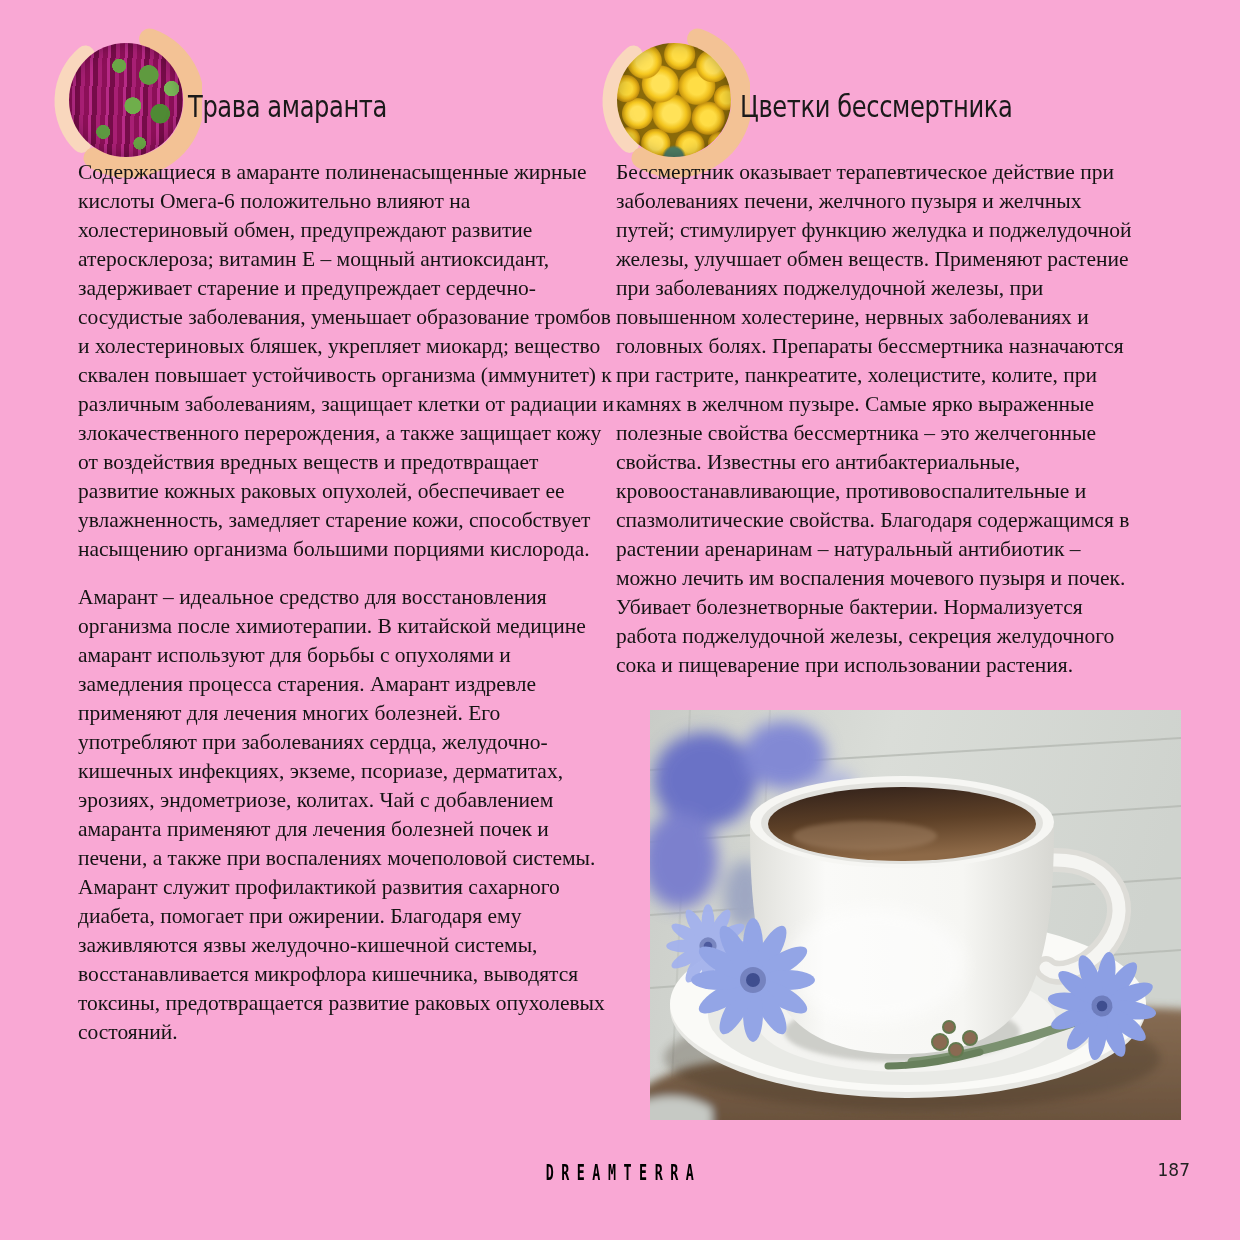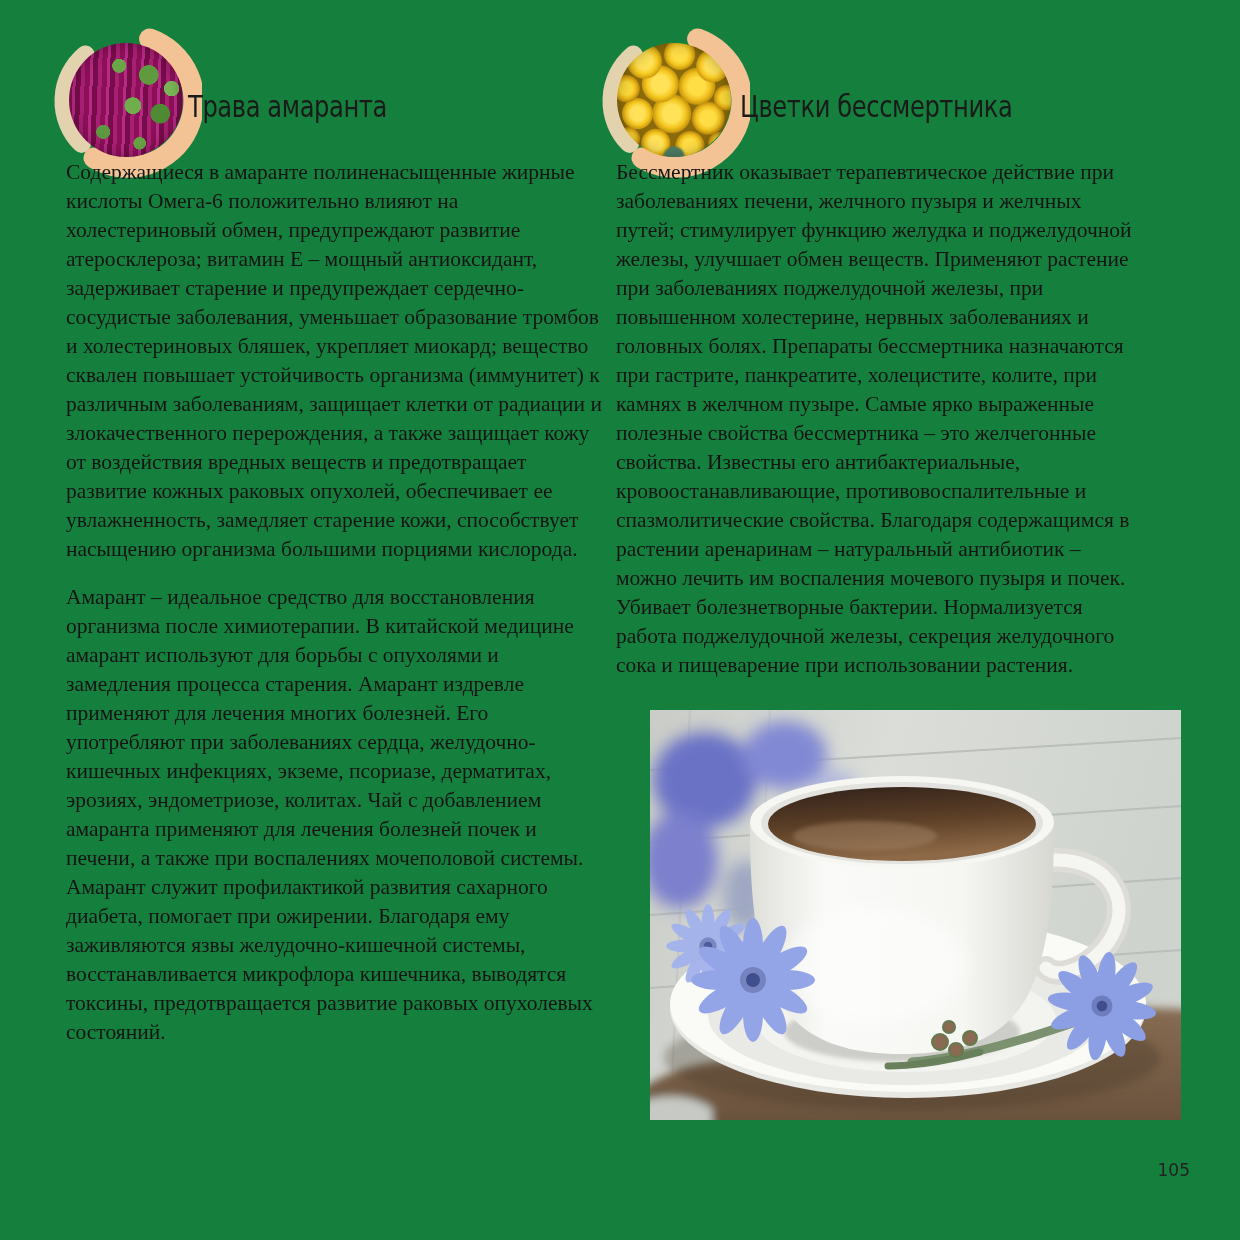"Трава амаранта" .page { background: #15803d -> #f9a8d4 }
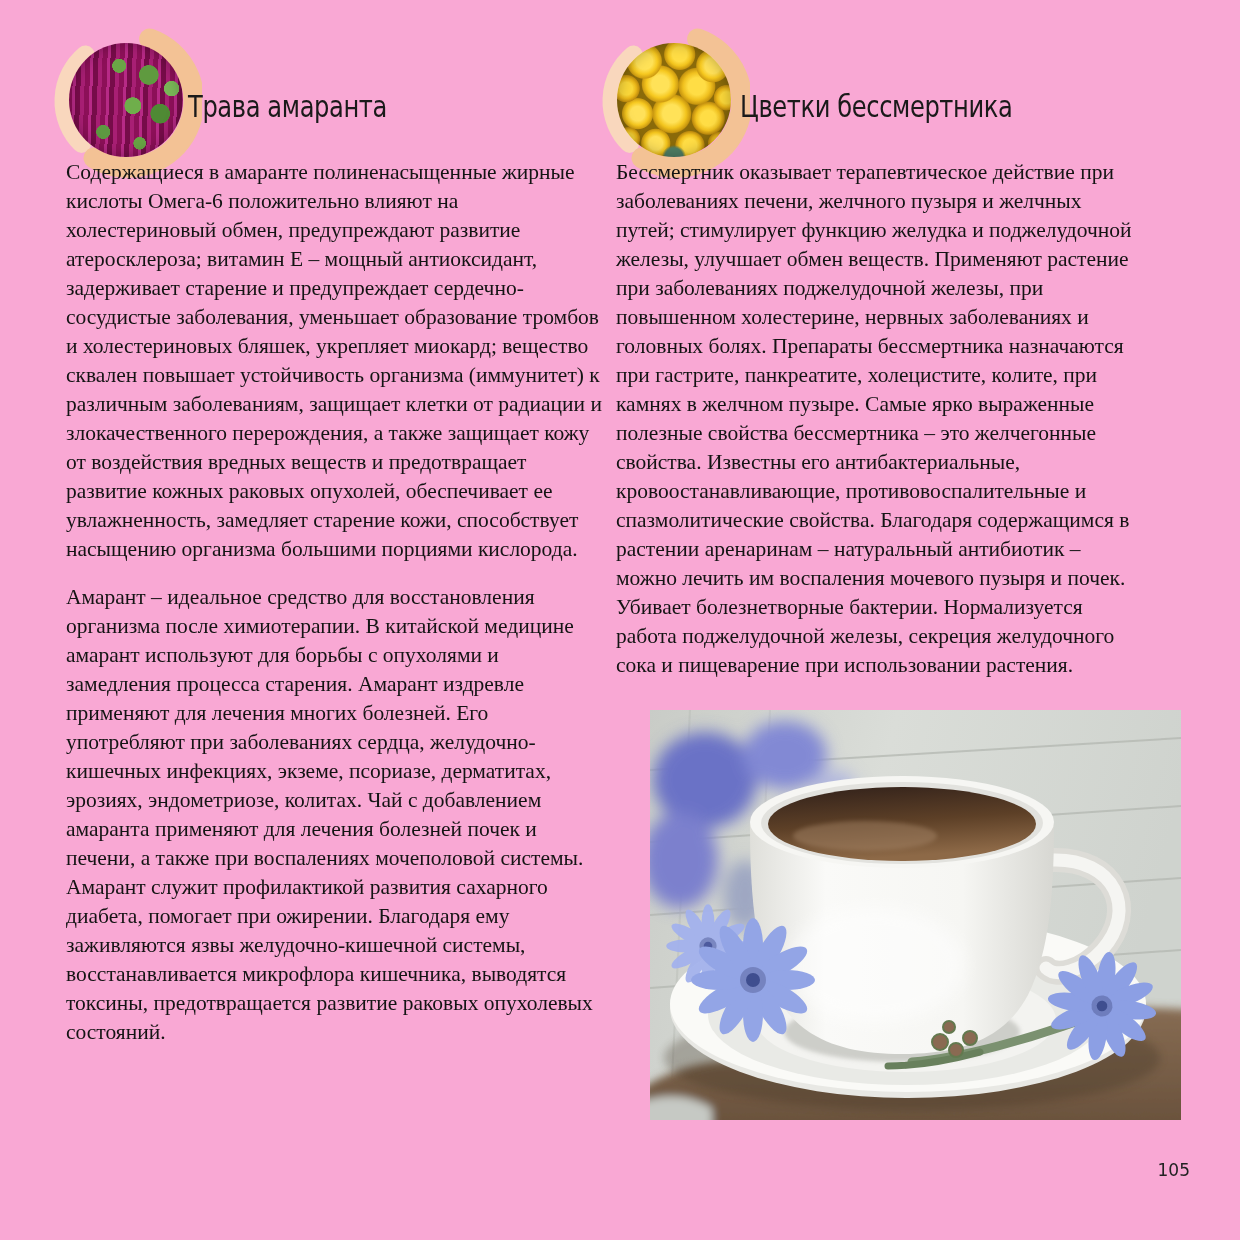"Содержащиеся в амаранте полиненасыщенные" .bodycol.left { left: 66px -> 78px }
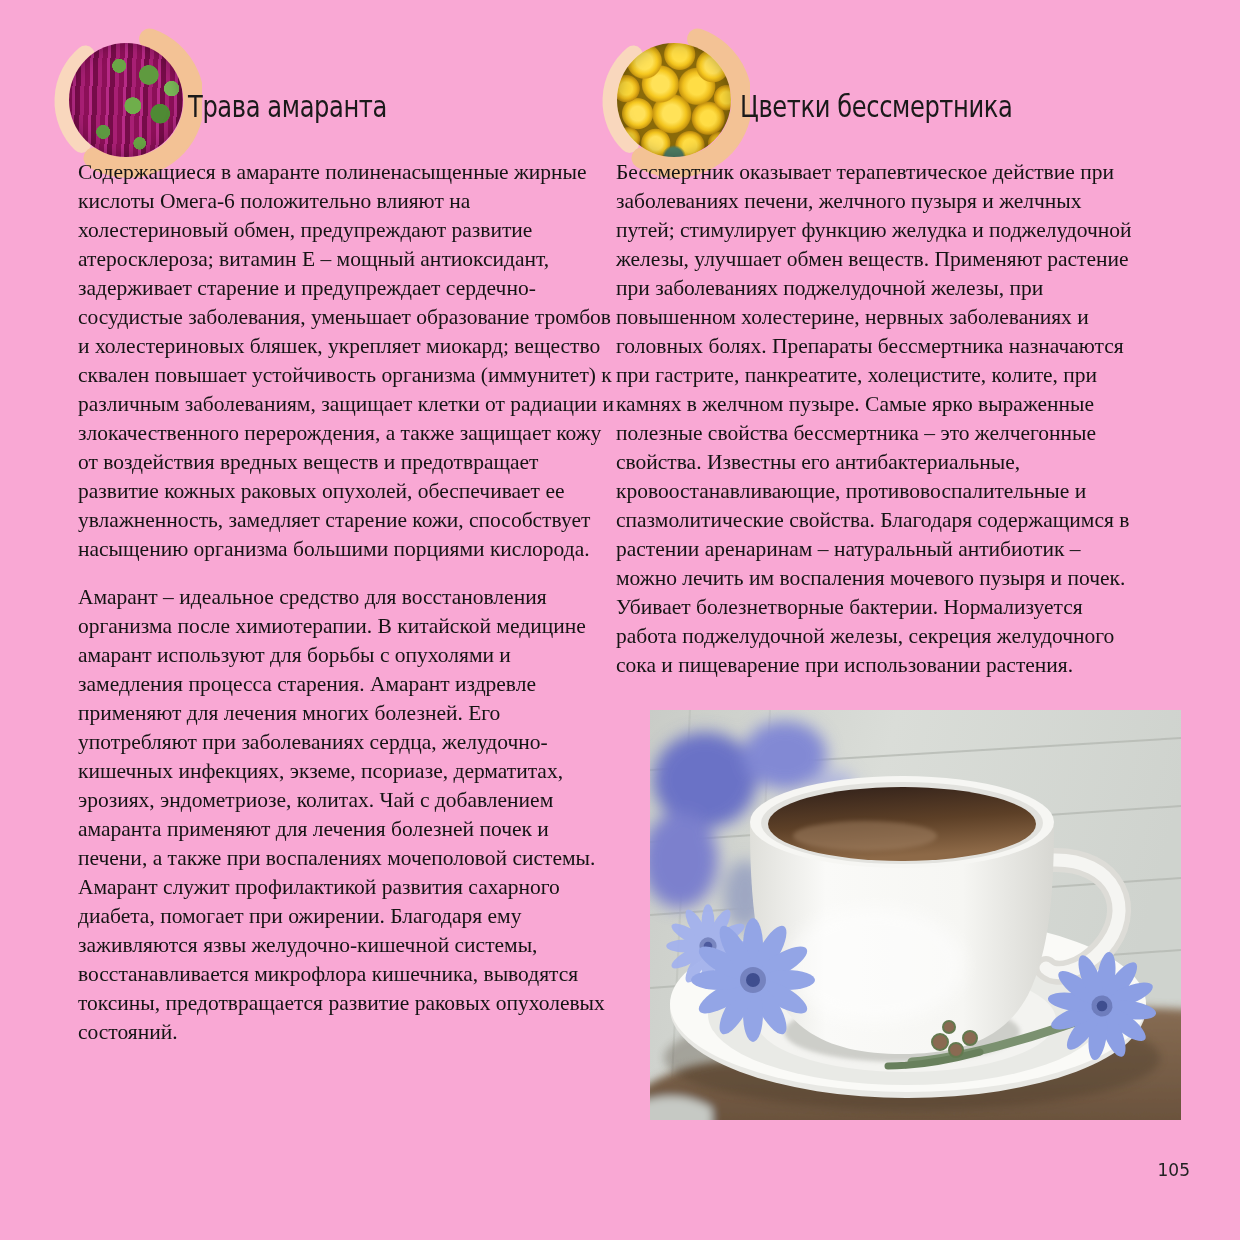"DREAMTERRA" div.footer-logo { html: none -> <div> <span>DREAMTERRA</span> </div> }
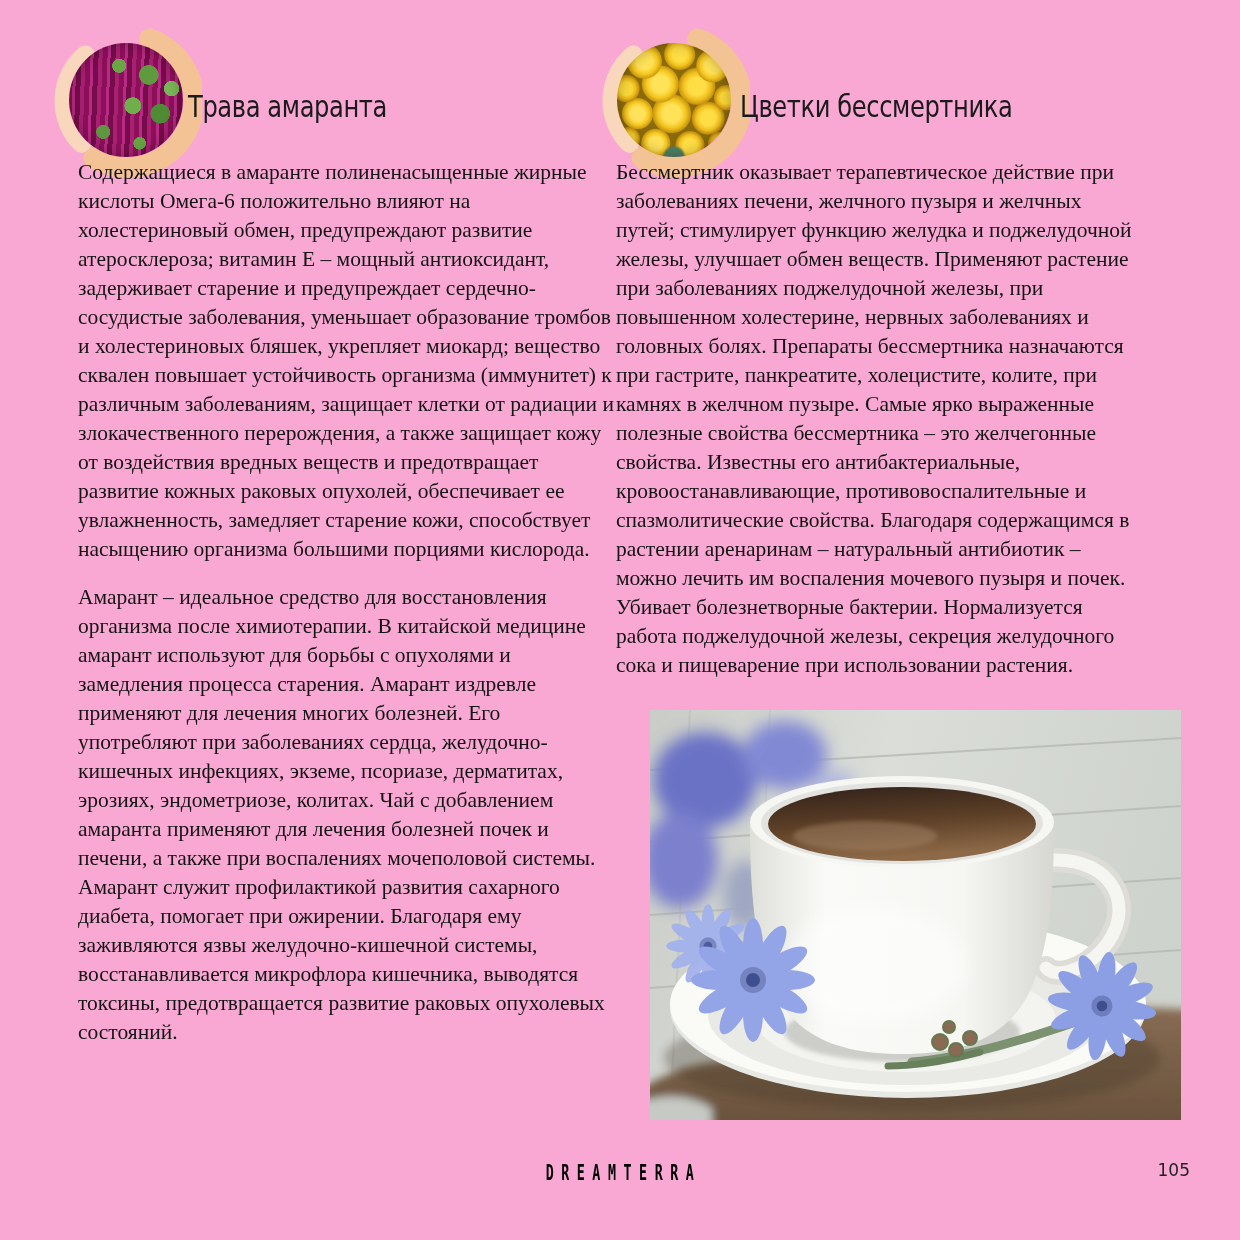"105" div.page-number { text: 105 -> 187 }
